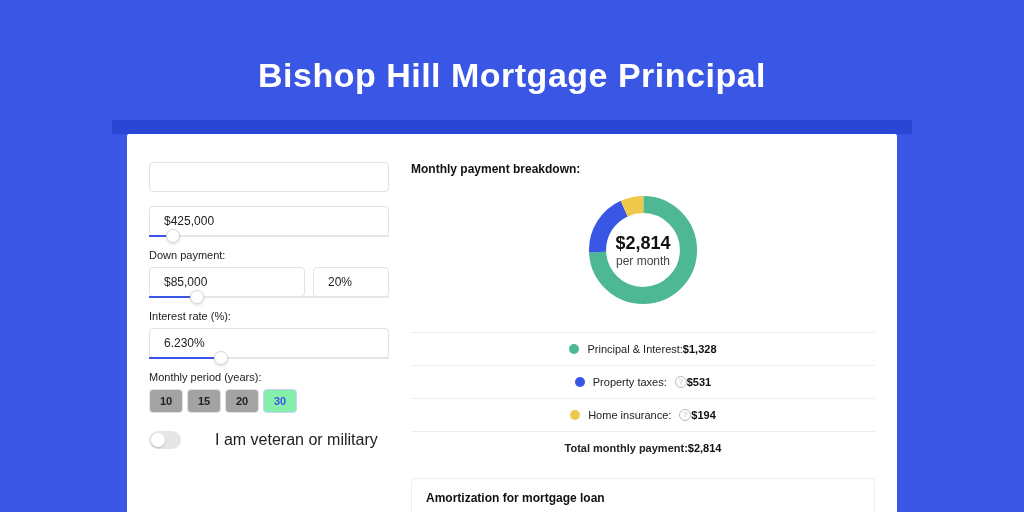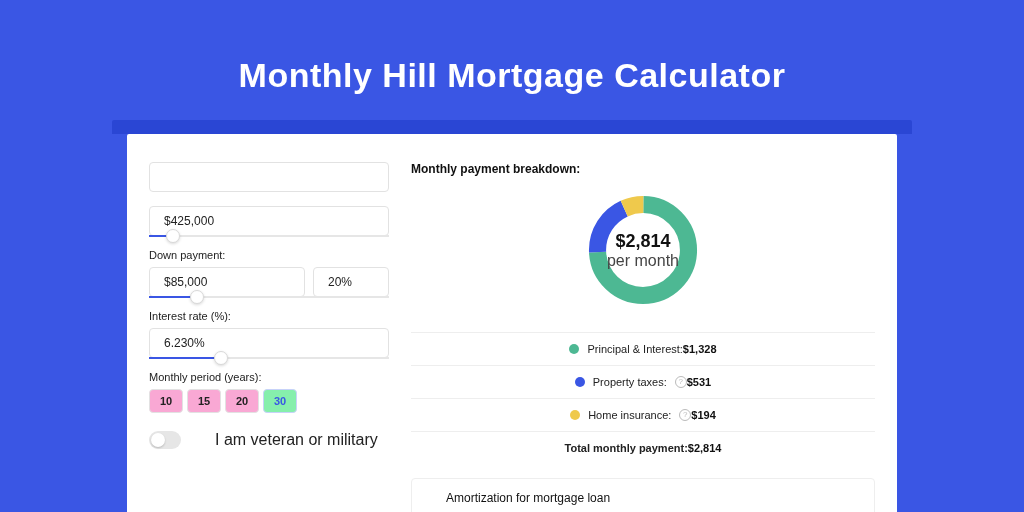"Monthly Hill Mortgage Calculator" h1.page-title { text: Monthly Hill Mortgage Calculator -> Bishop Hill Mortgage Principal }
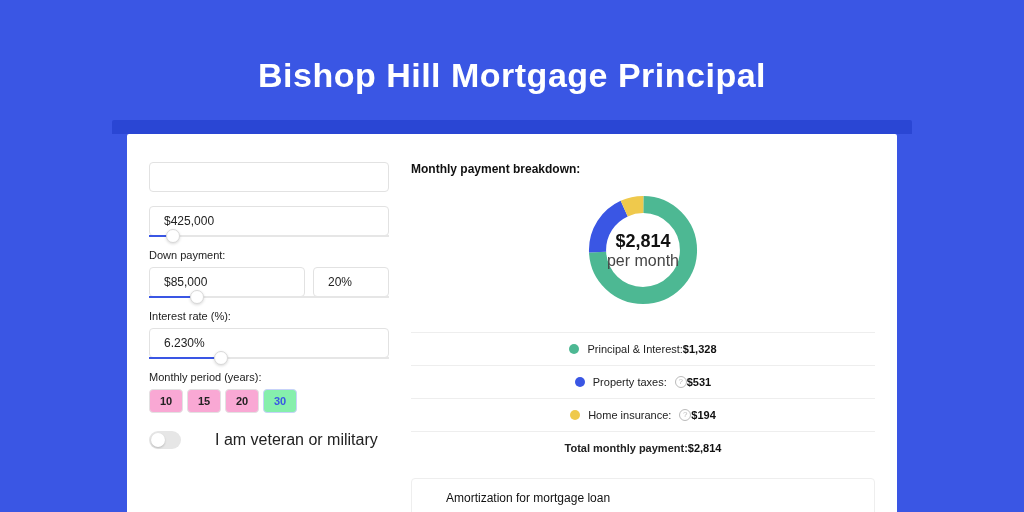"per month" .donut-sub { font-size: 16px -> 12px }
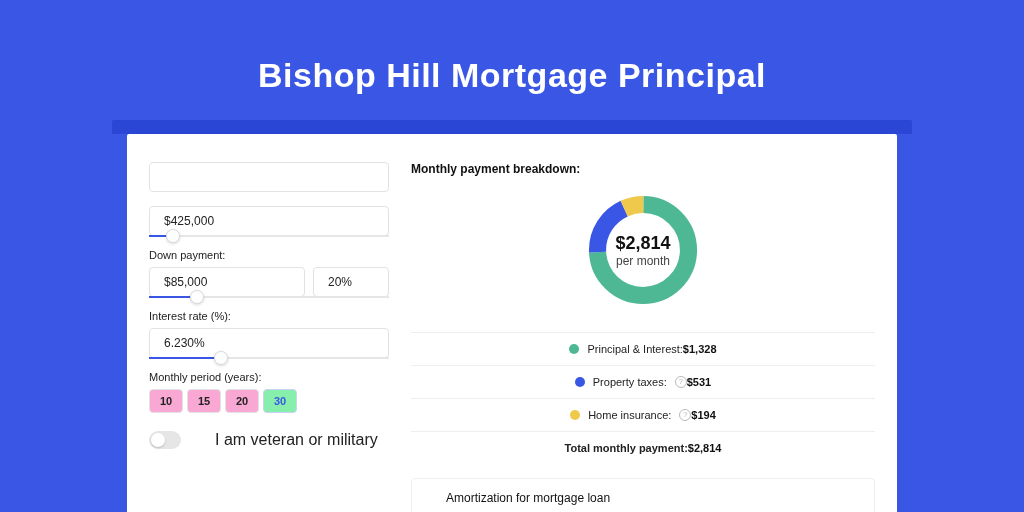"10" .period-btn { background: #f9a8d4 -> #a3a3a3 }
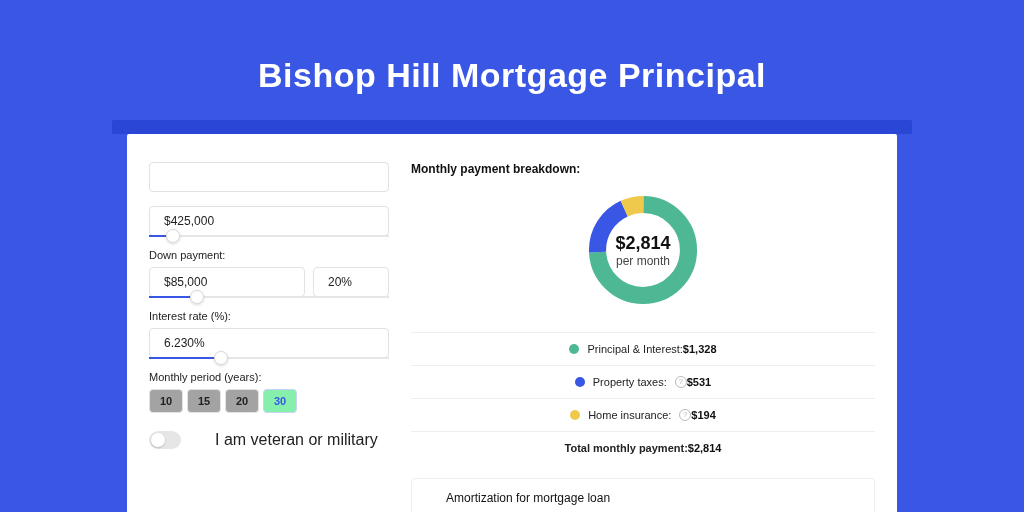"Amortization for mortgage loan" .amort-title { font-weight: 400 -> 700; margin-left: 20px -> none }
